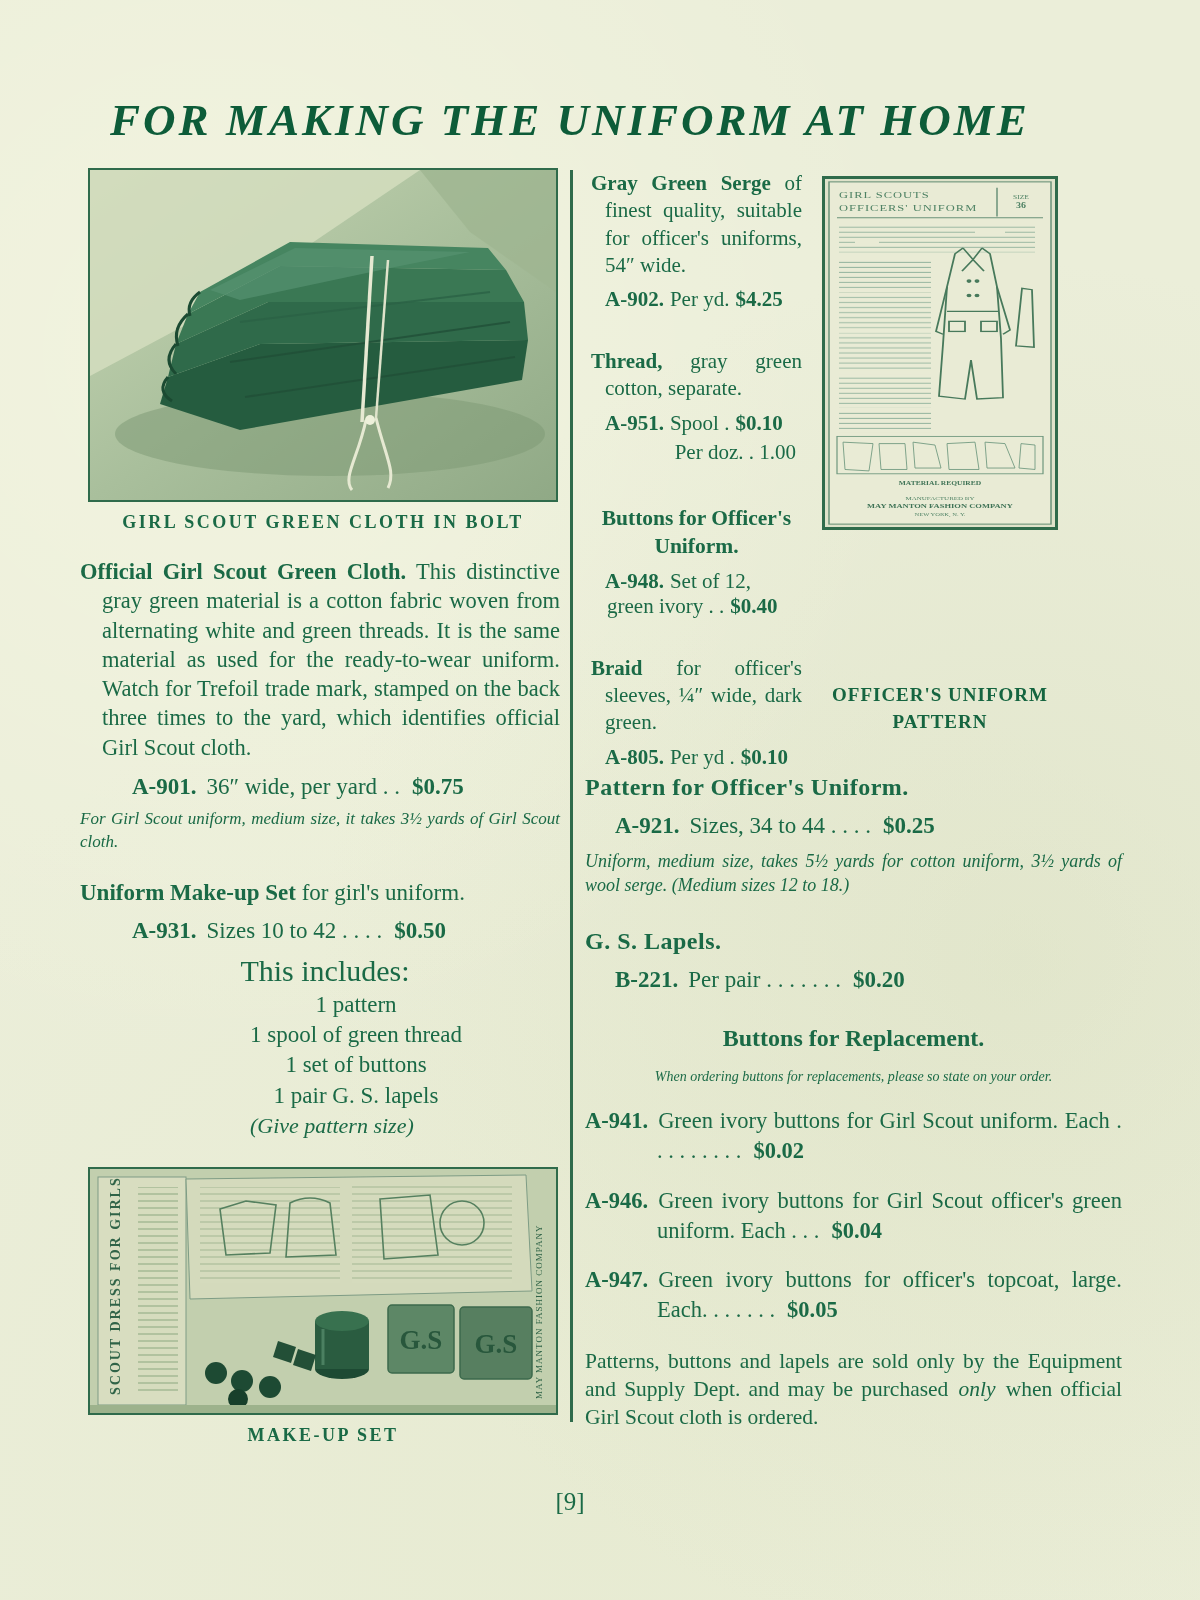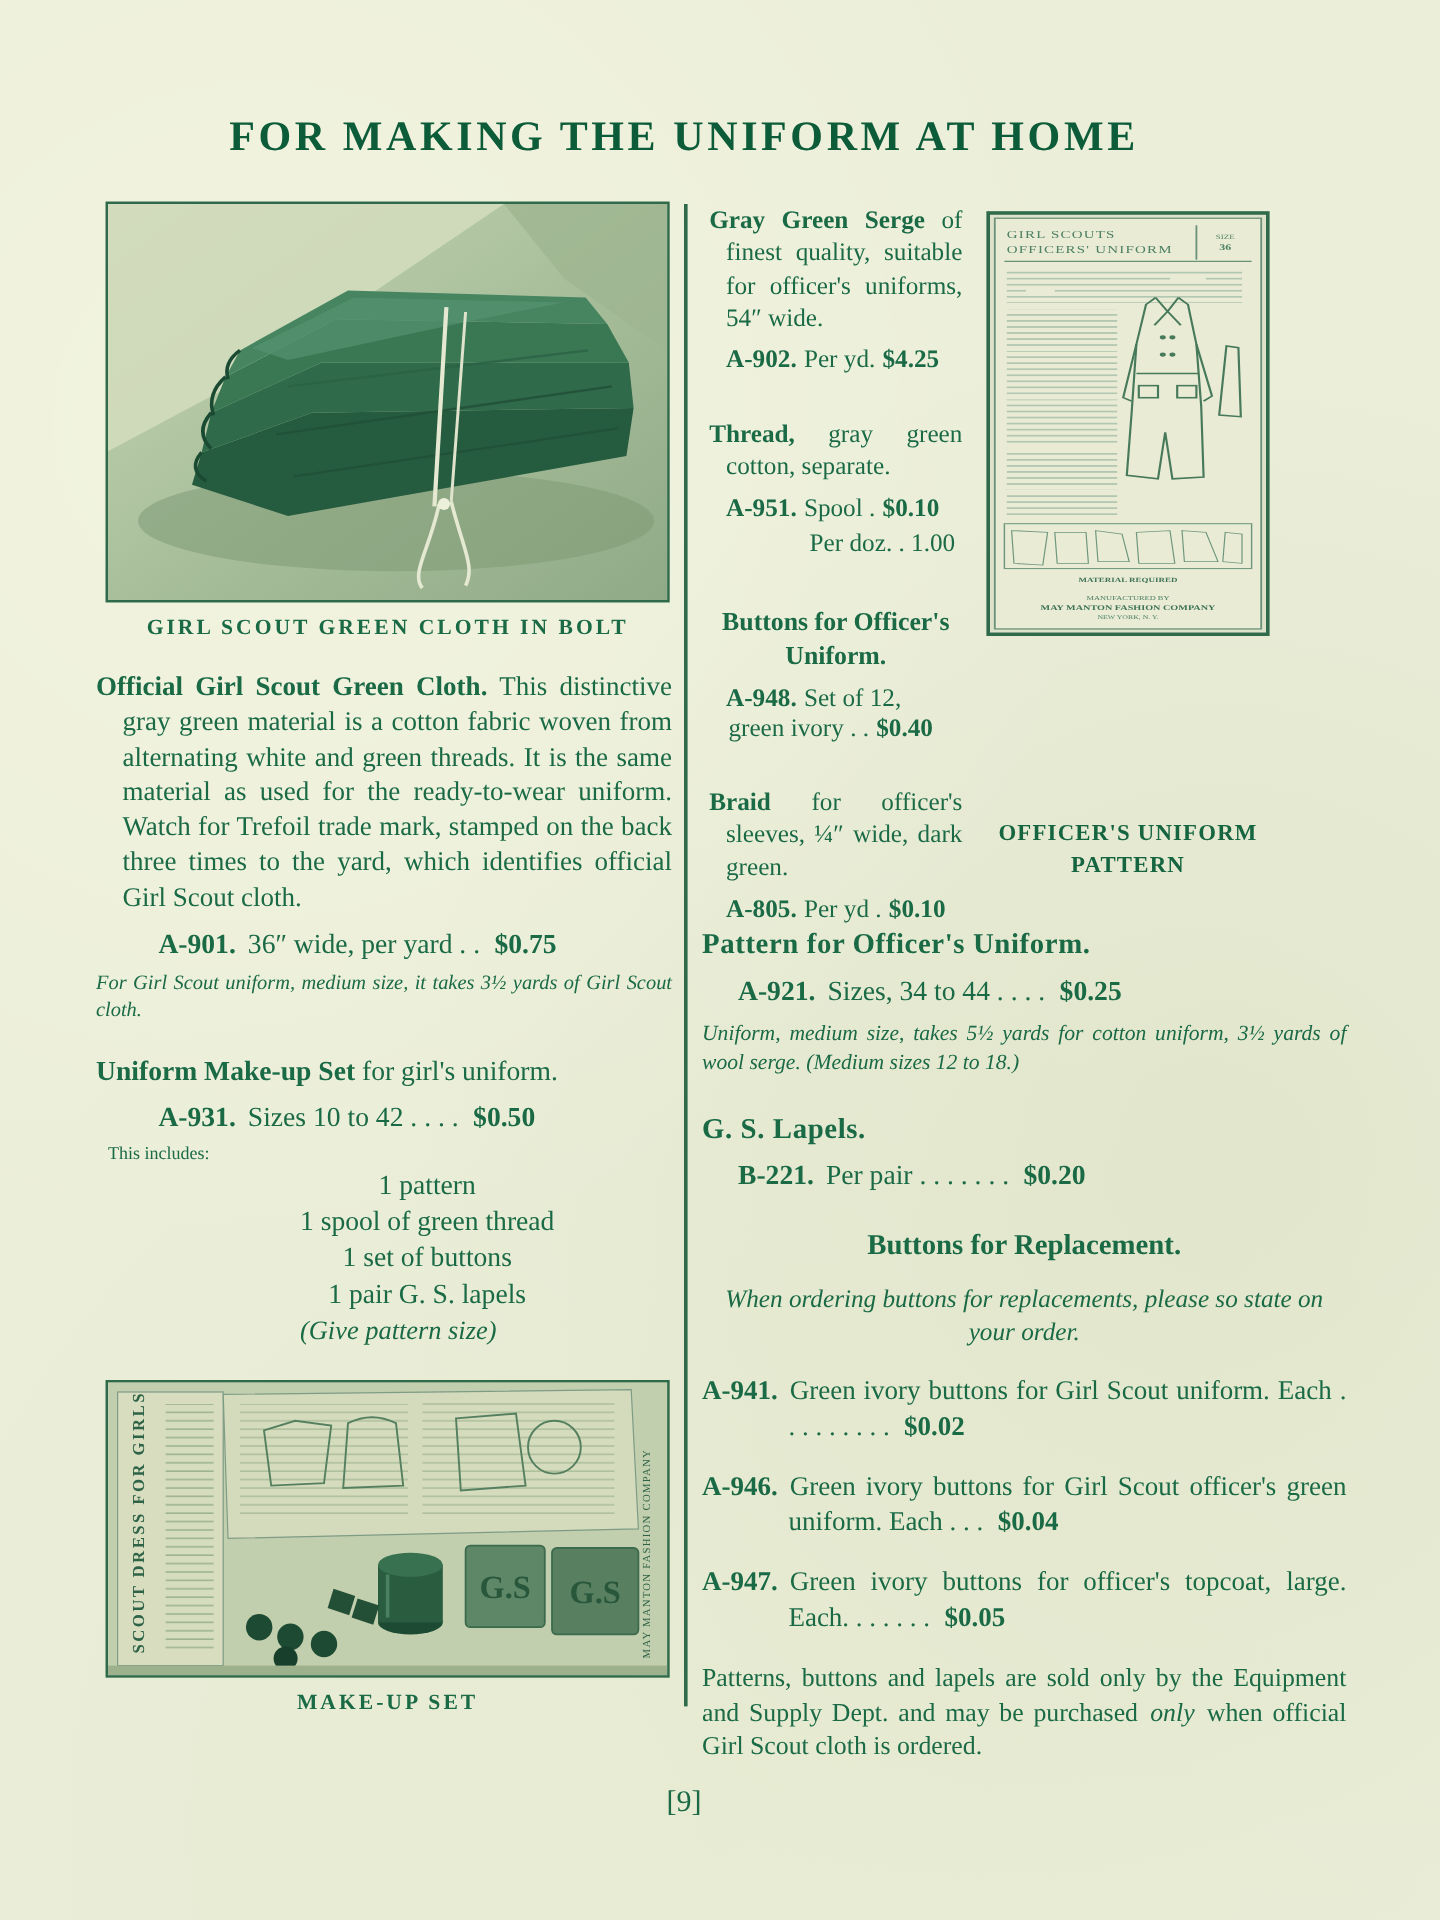"FOR MAKING THE UNIFORM AT" .title { font-size: 35px -> 45px; font-style: none -> italic }
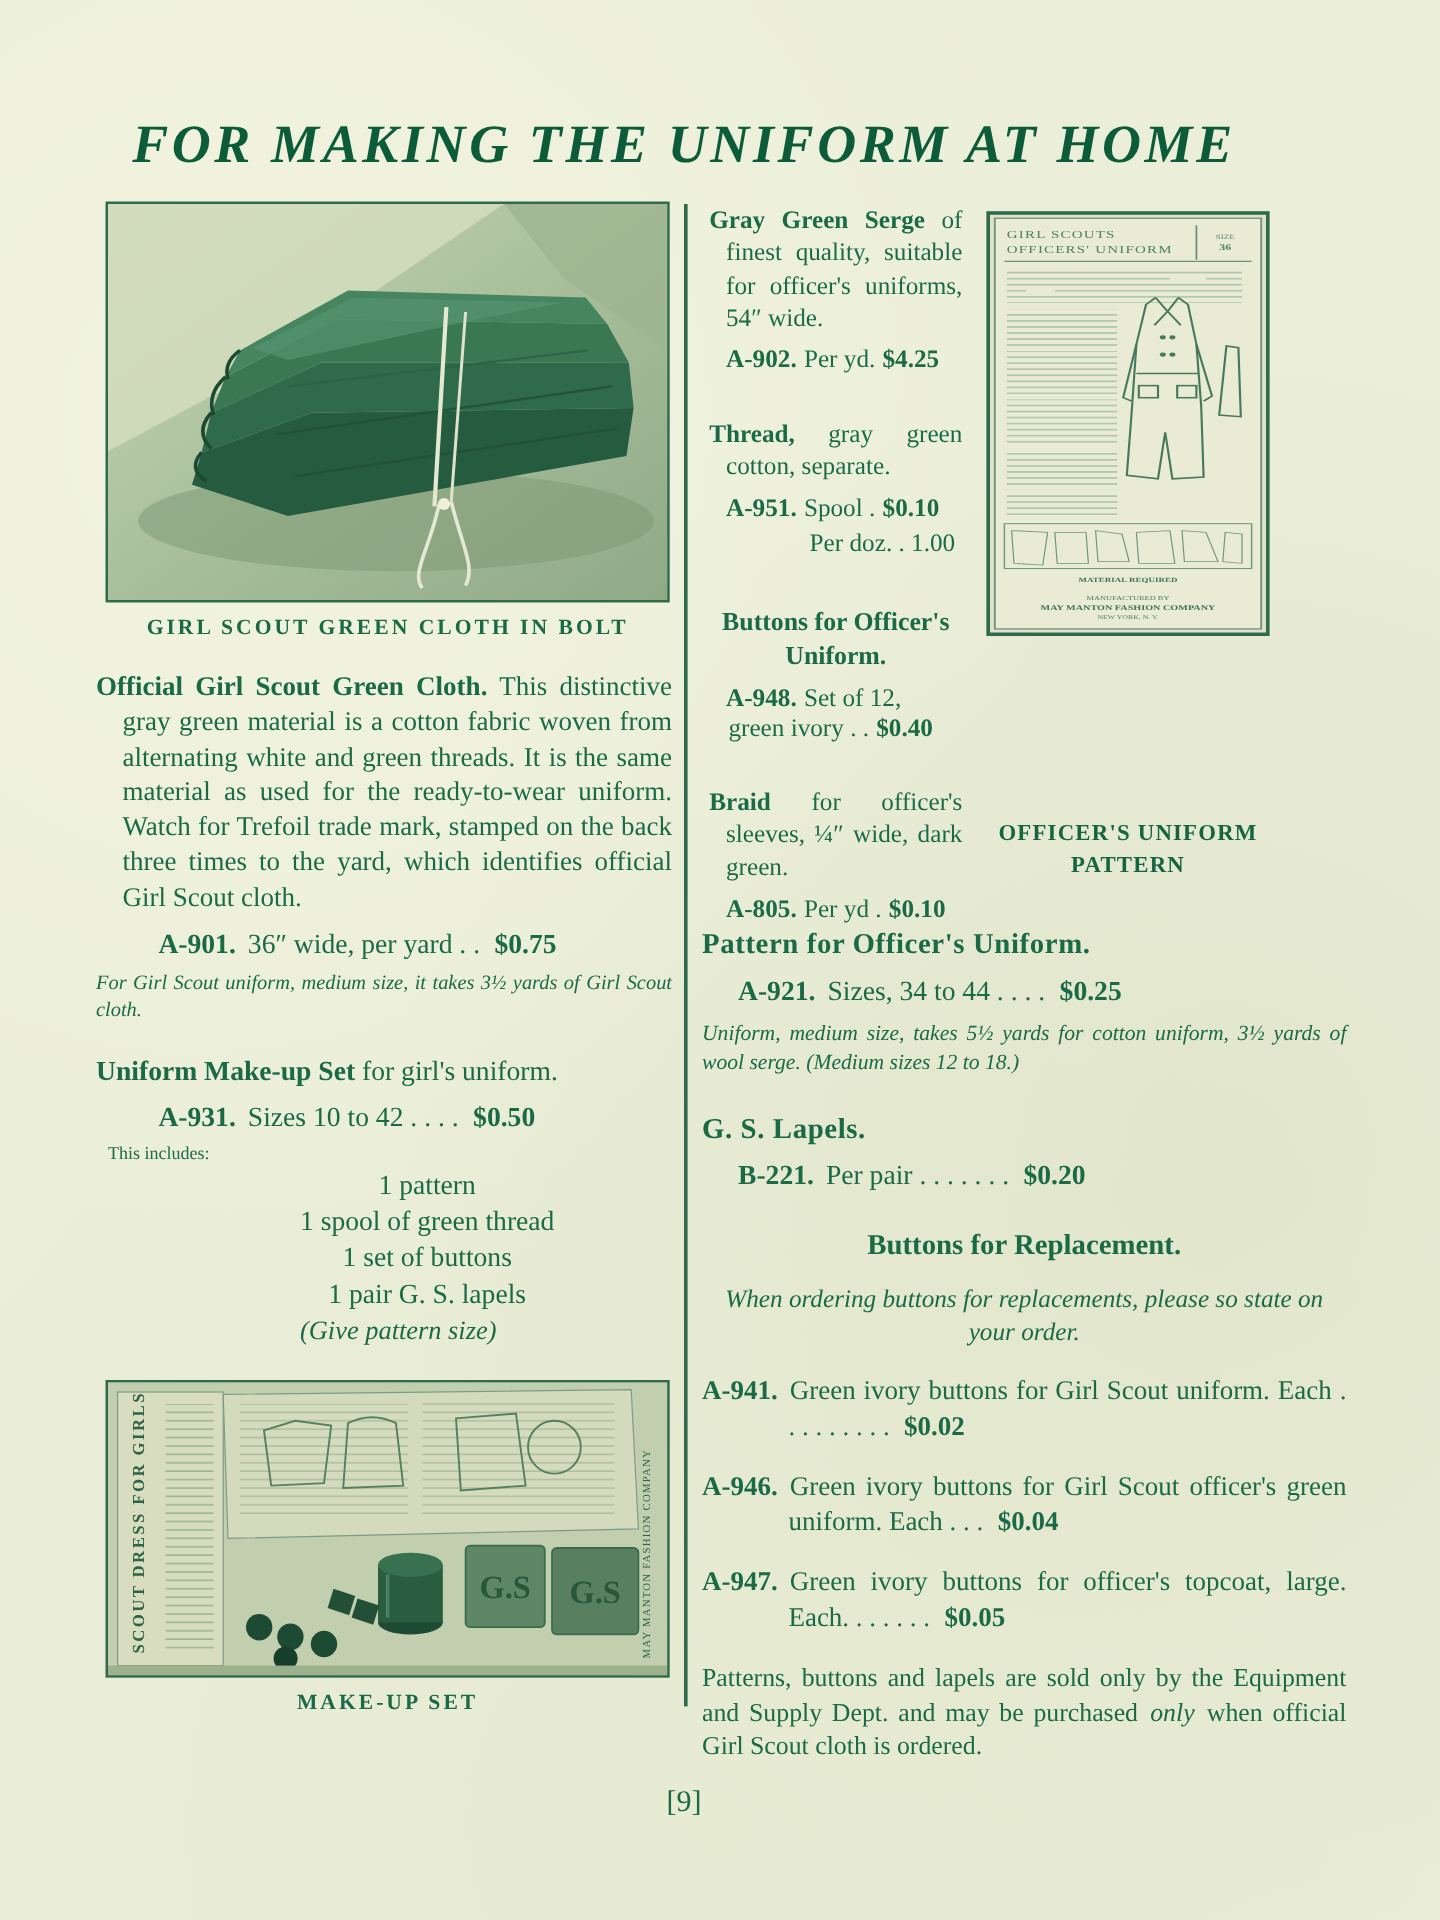"This includes:" .includes-label { font-size: 15px -> 30px; text-align: none -> center }
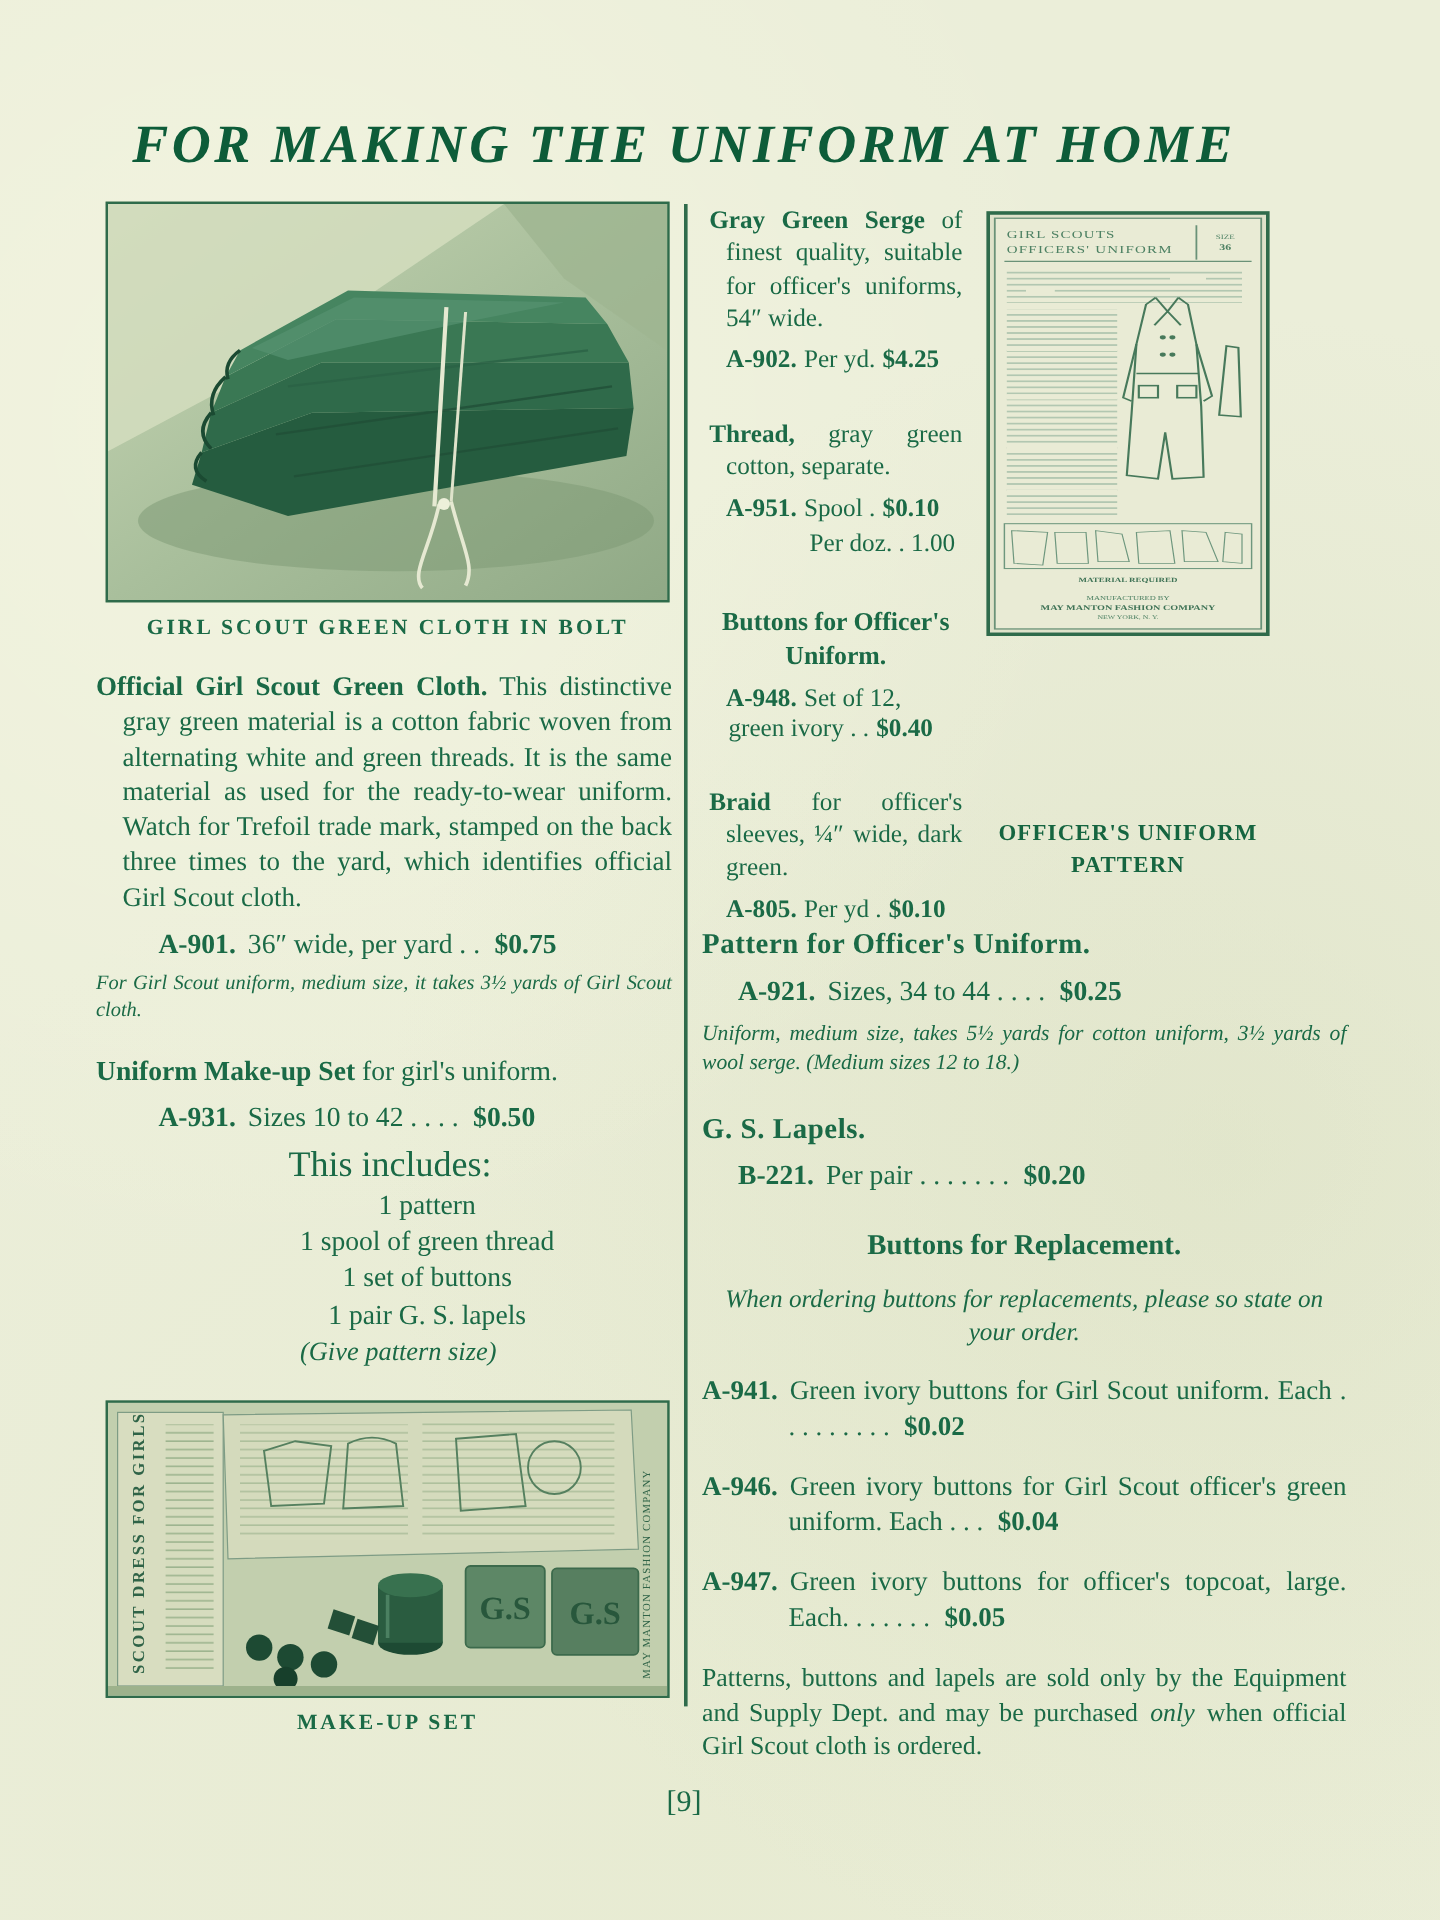"When ordering buttons for replacements," .replace-note { font-size: 21px -> 14px }
